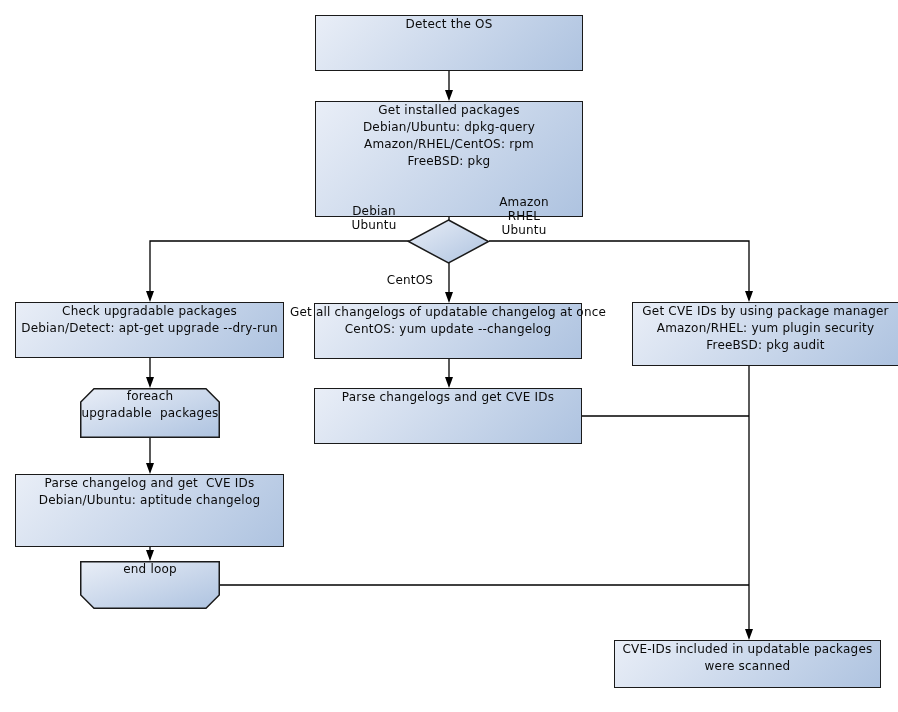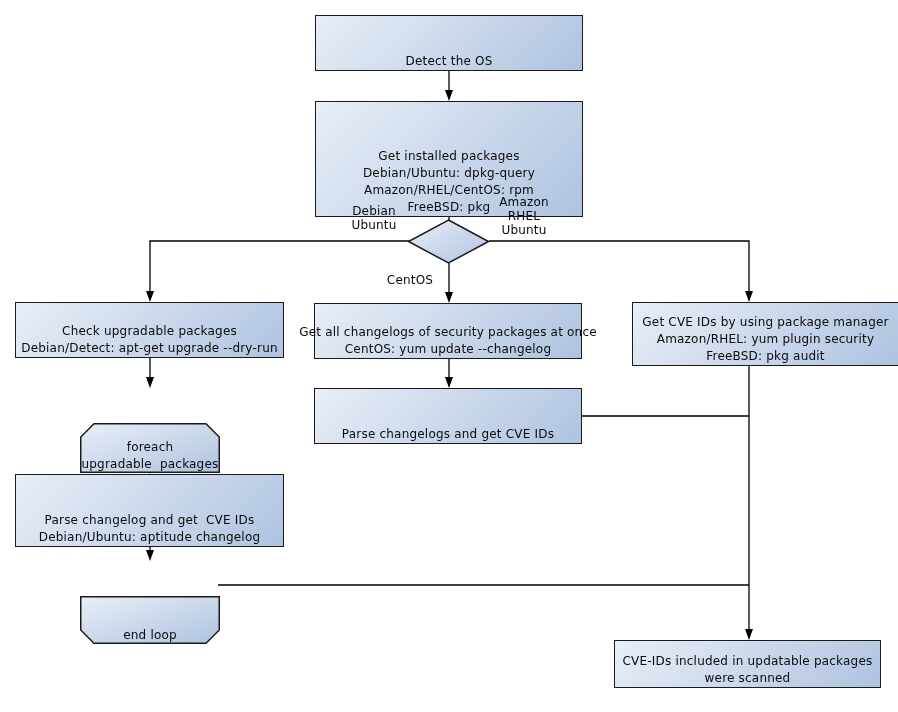"Detect the OS" .node { align-items: flex-end -> flex-start }
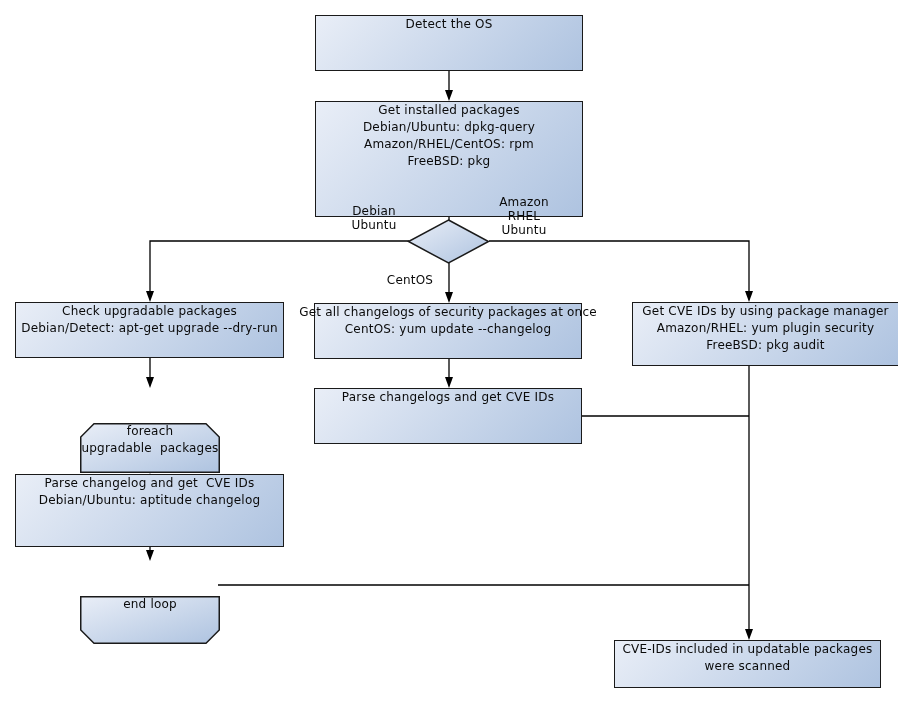"Get all changelogs of security" div.node-text { text: security packages -> updatable changelog }
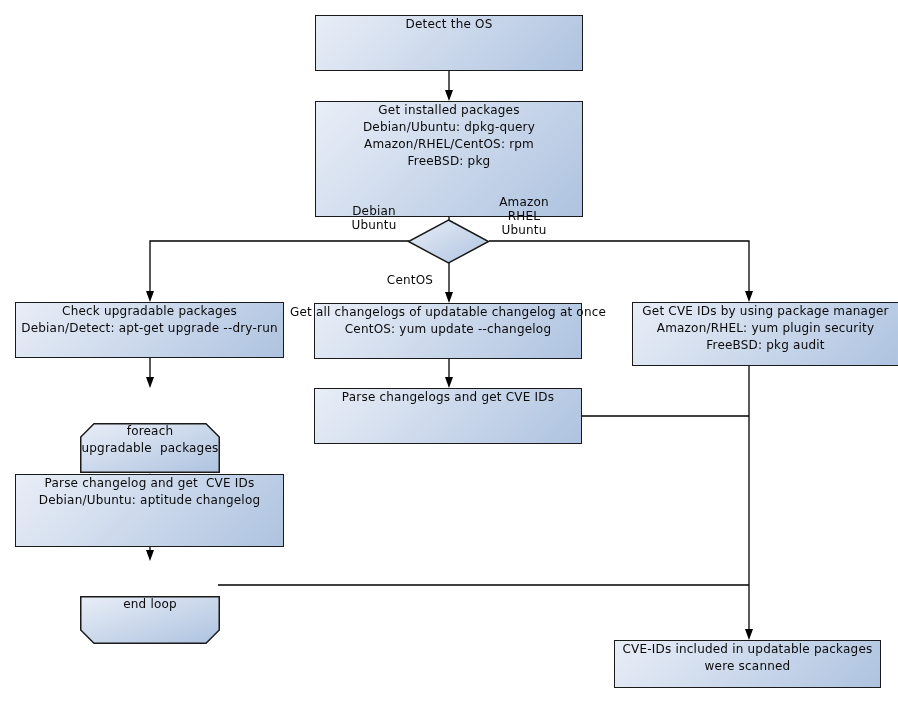"foreach" .node.poly { margin-top: 35px -> none }
